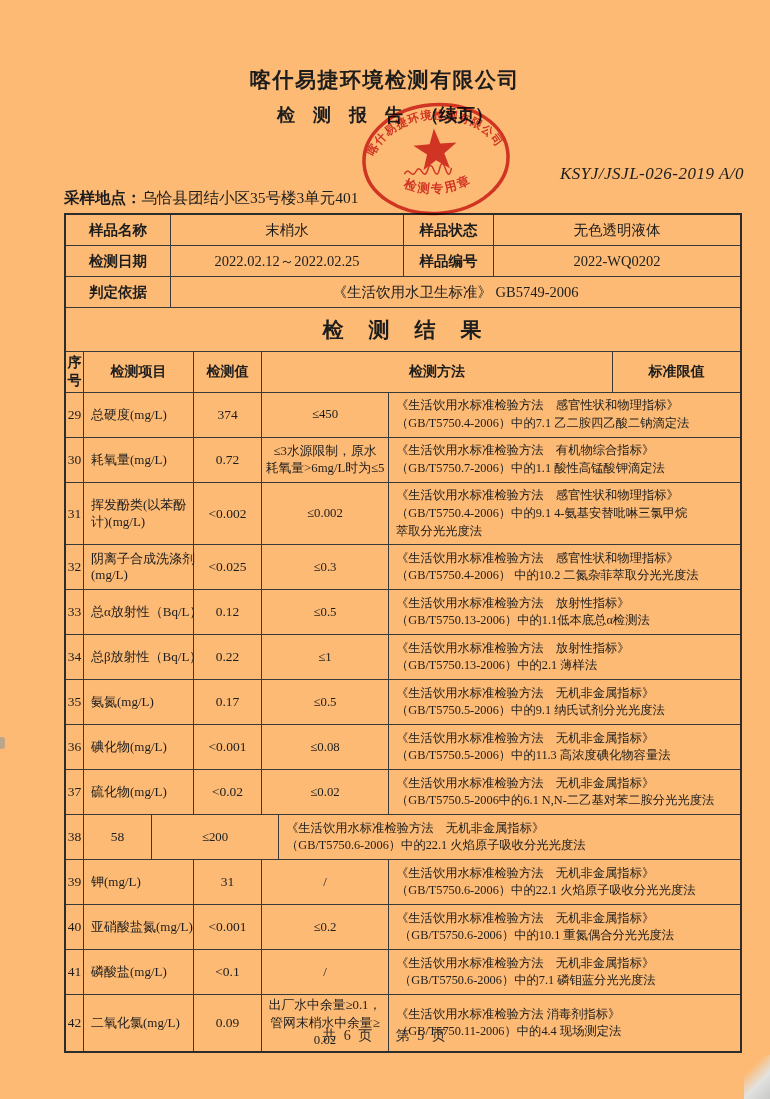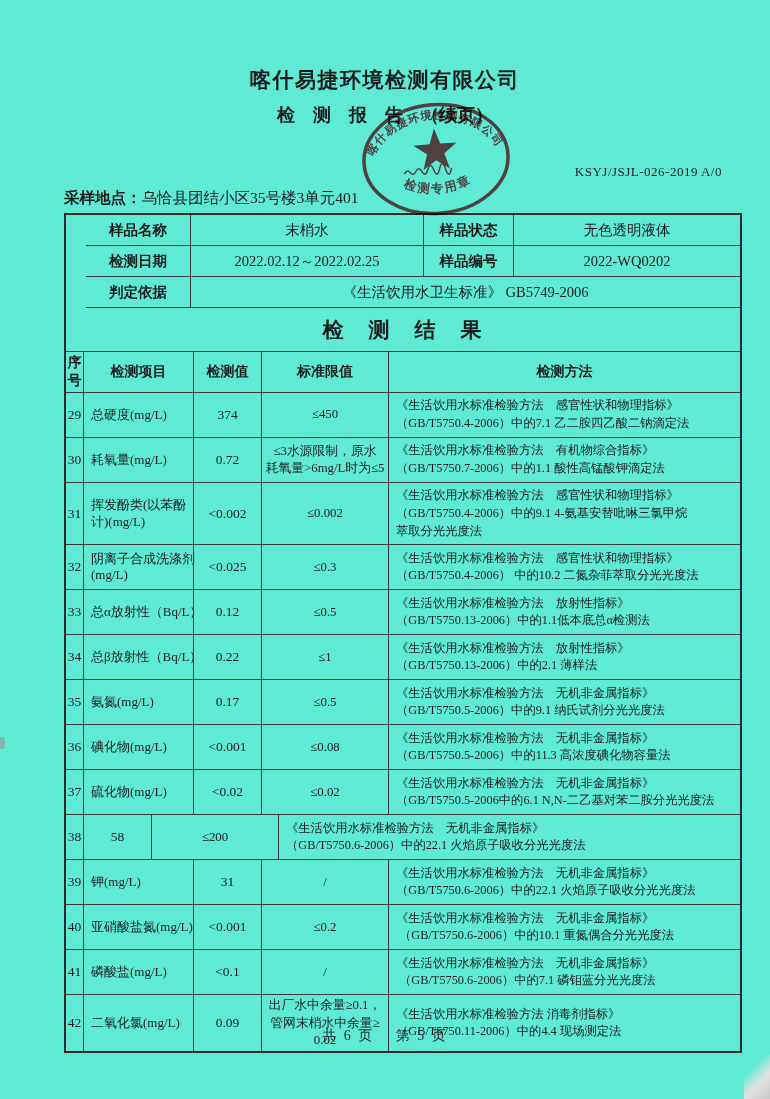"喀什易捷环境检测有限公司" .page { background: #5eead4 -> #fdba74 }
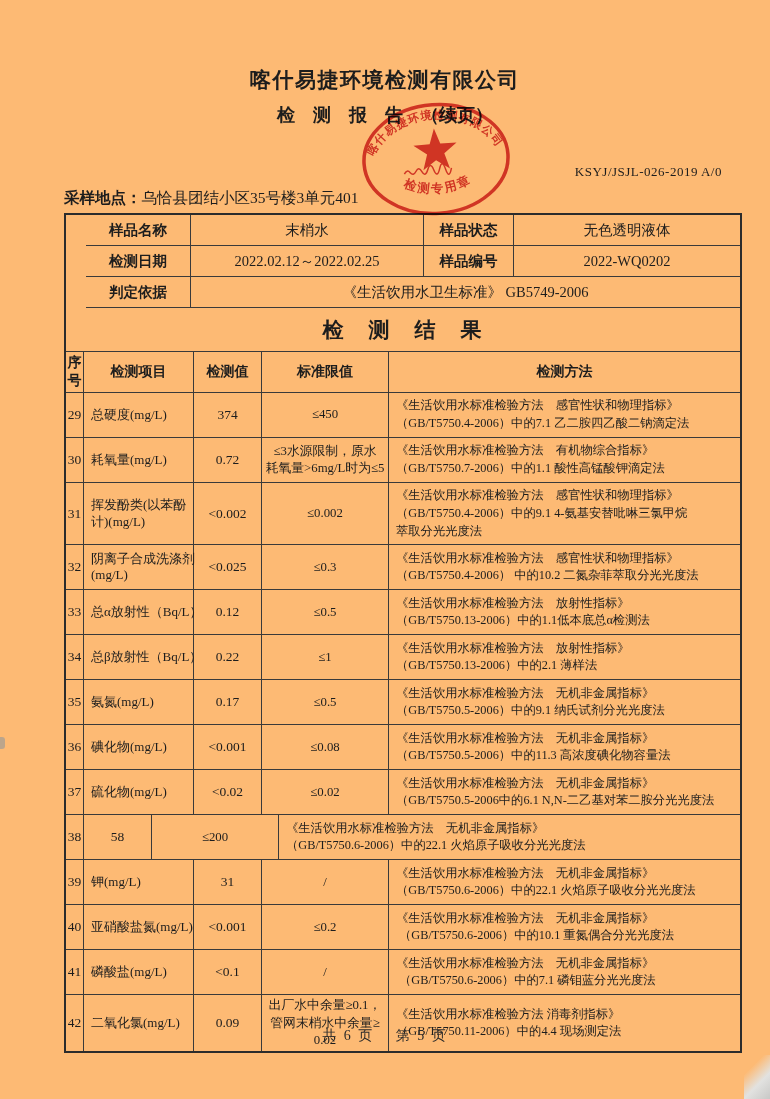"KSYJ/JSJL-026-2019 A/0" .doc-number { font-size: 13px -> 17px; font-style: none -> italic; right: 48px -> 26px }
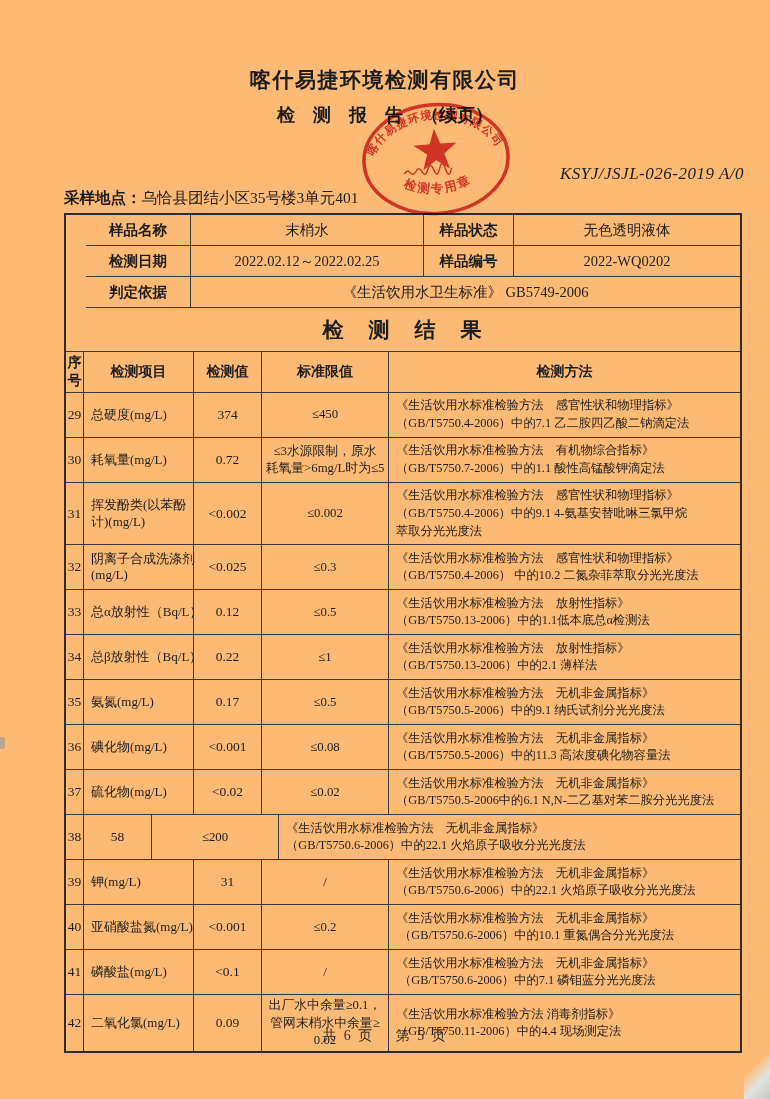"样品名称" .info-row { margin-left: 20px -> none }
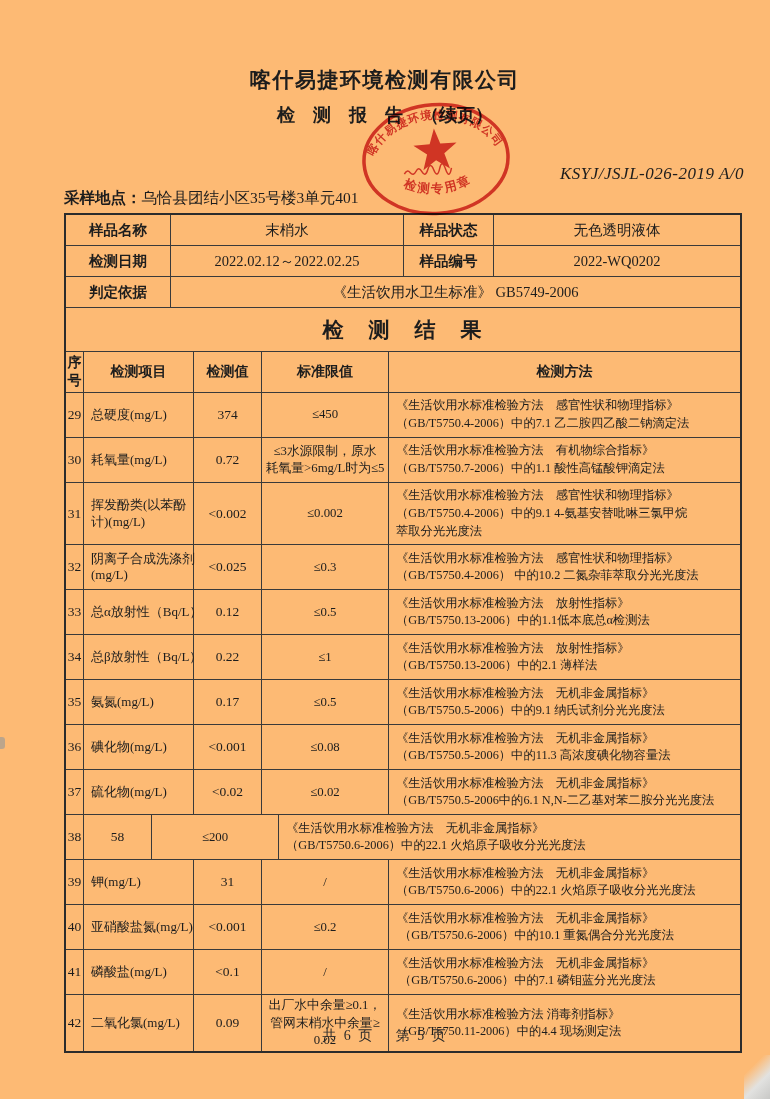"标准限值" div.cell { order: before "检测方法" -> after "检测方法" }
